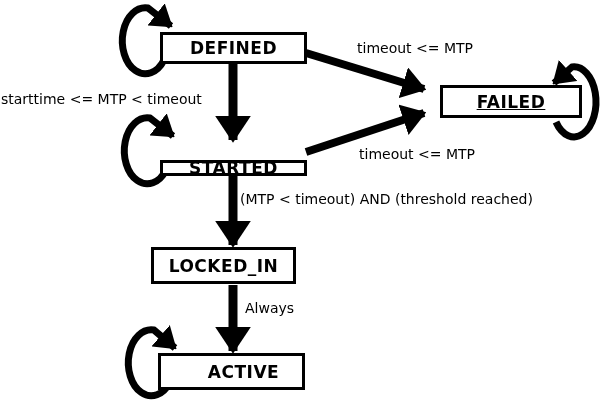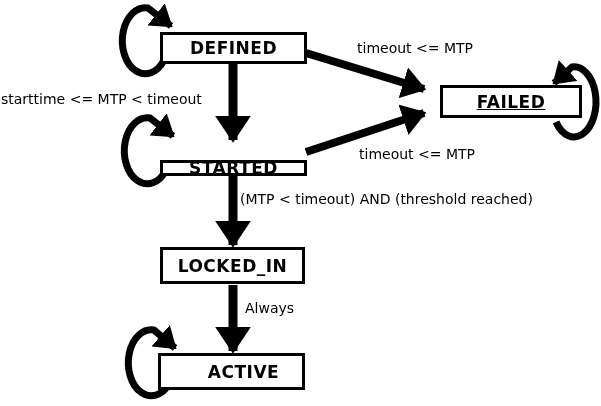"LOCKED_IN" .state-locked-in { left: 160px -> 151px }
